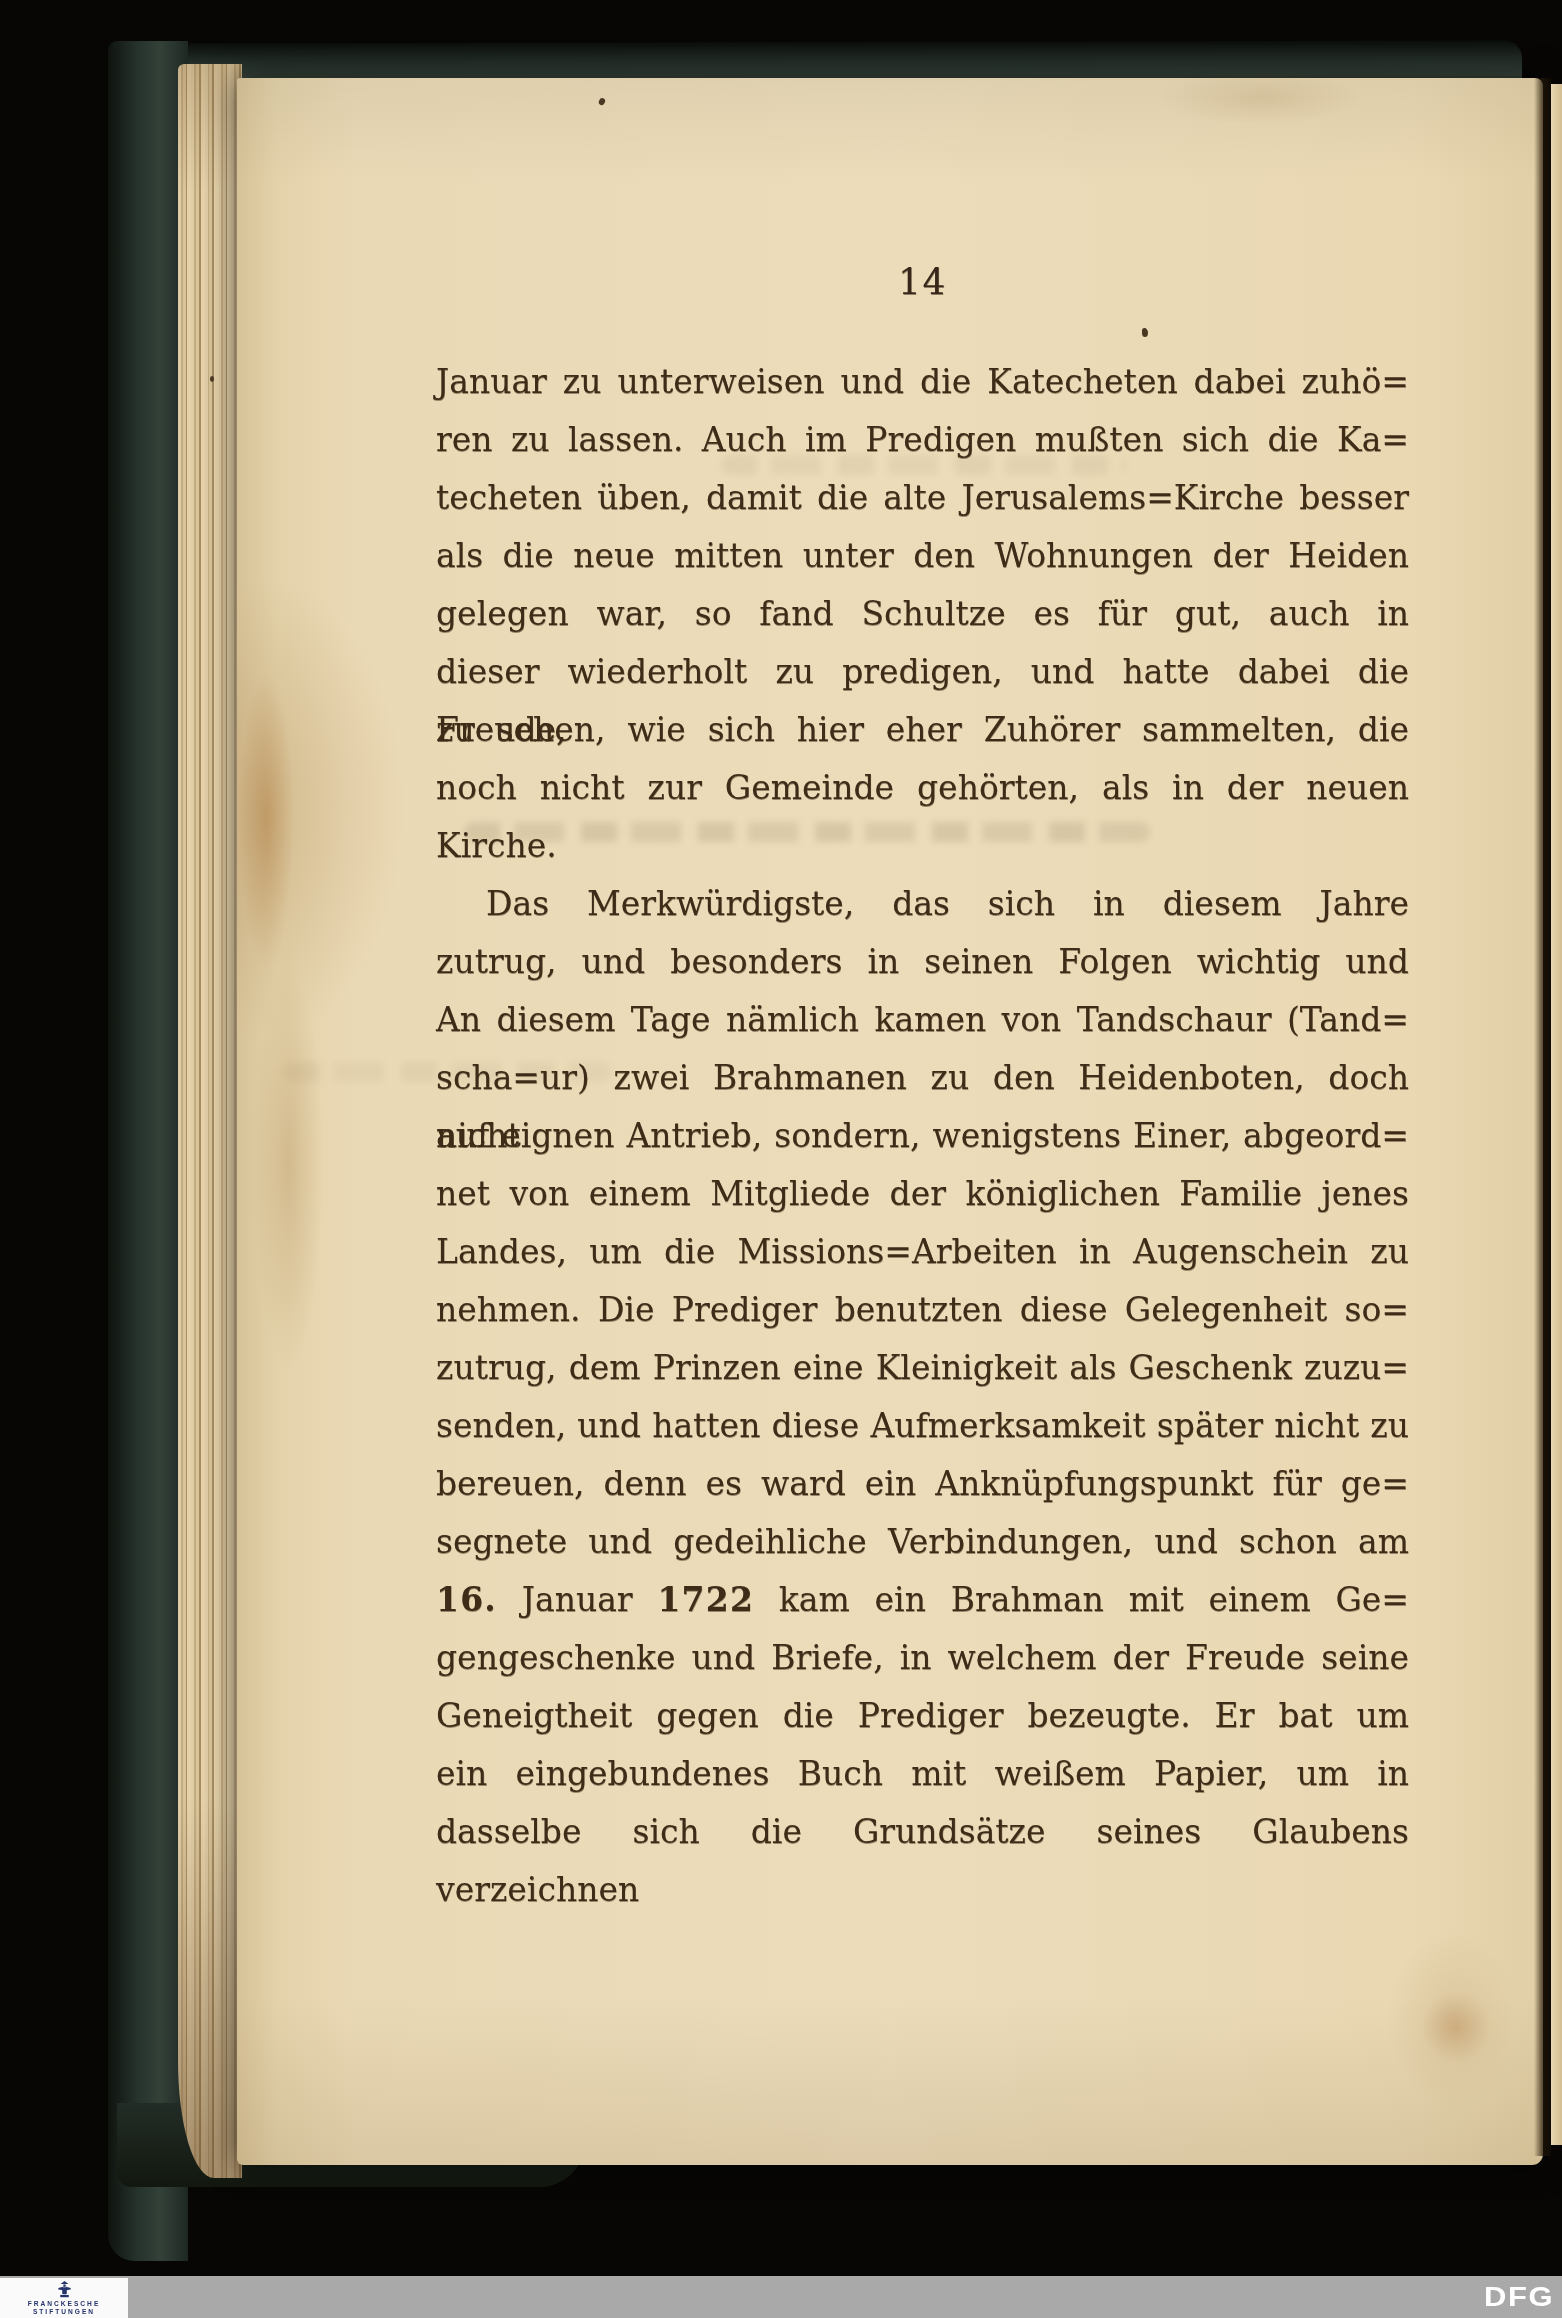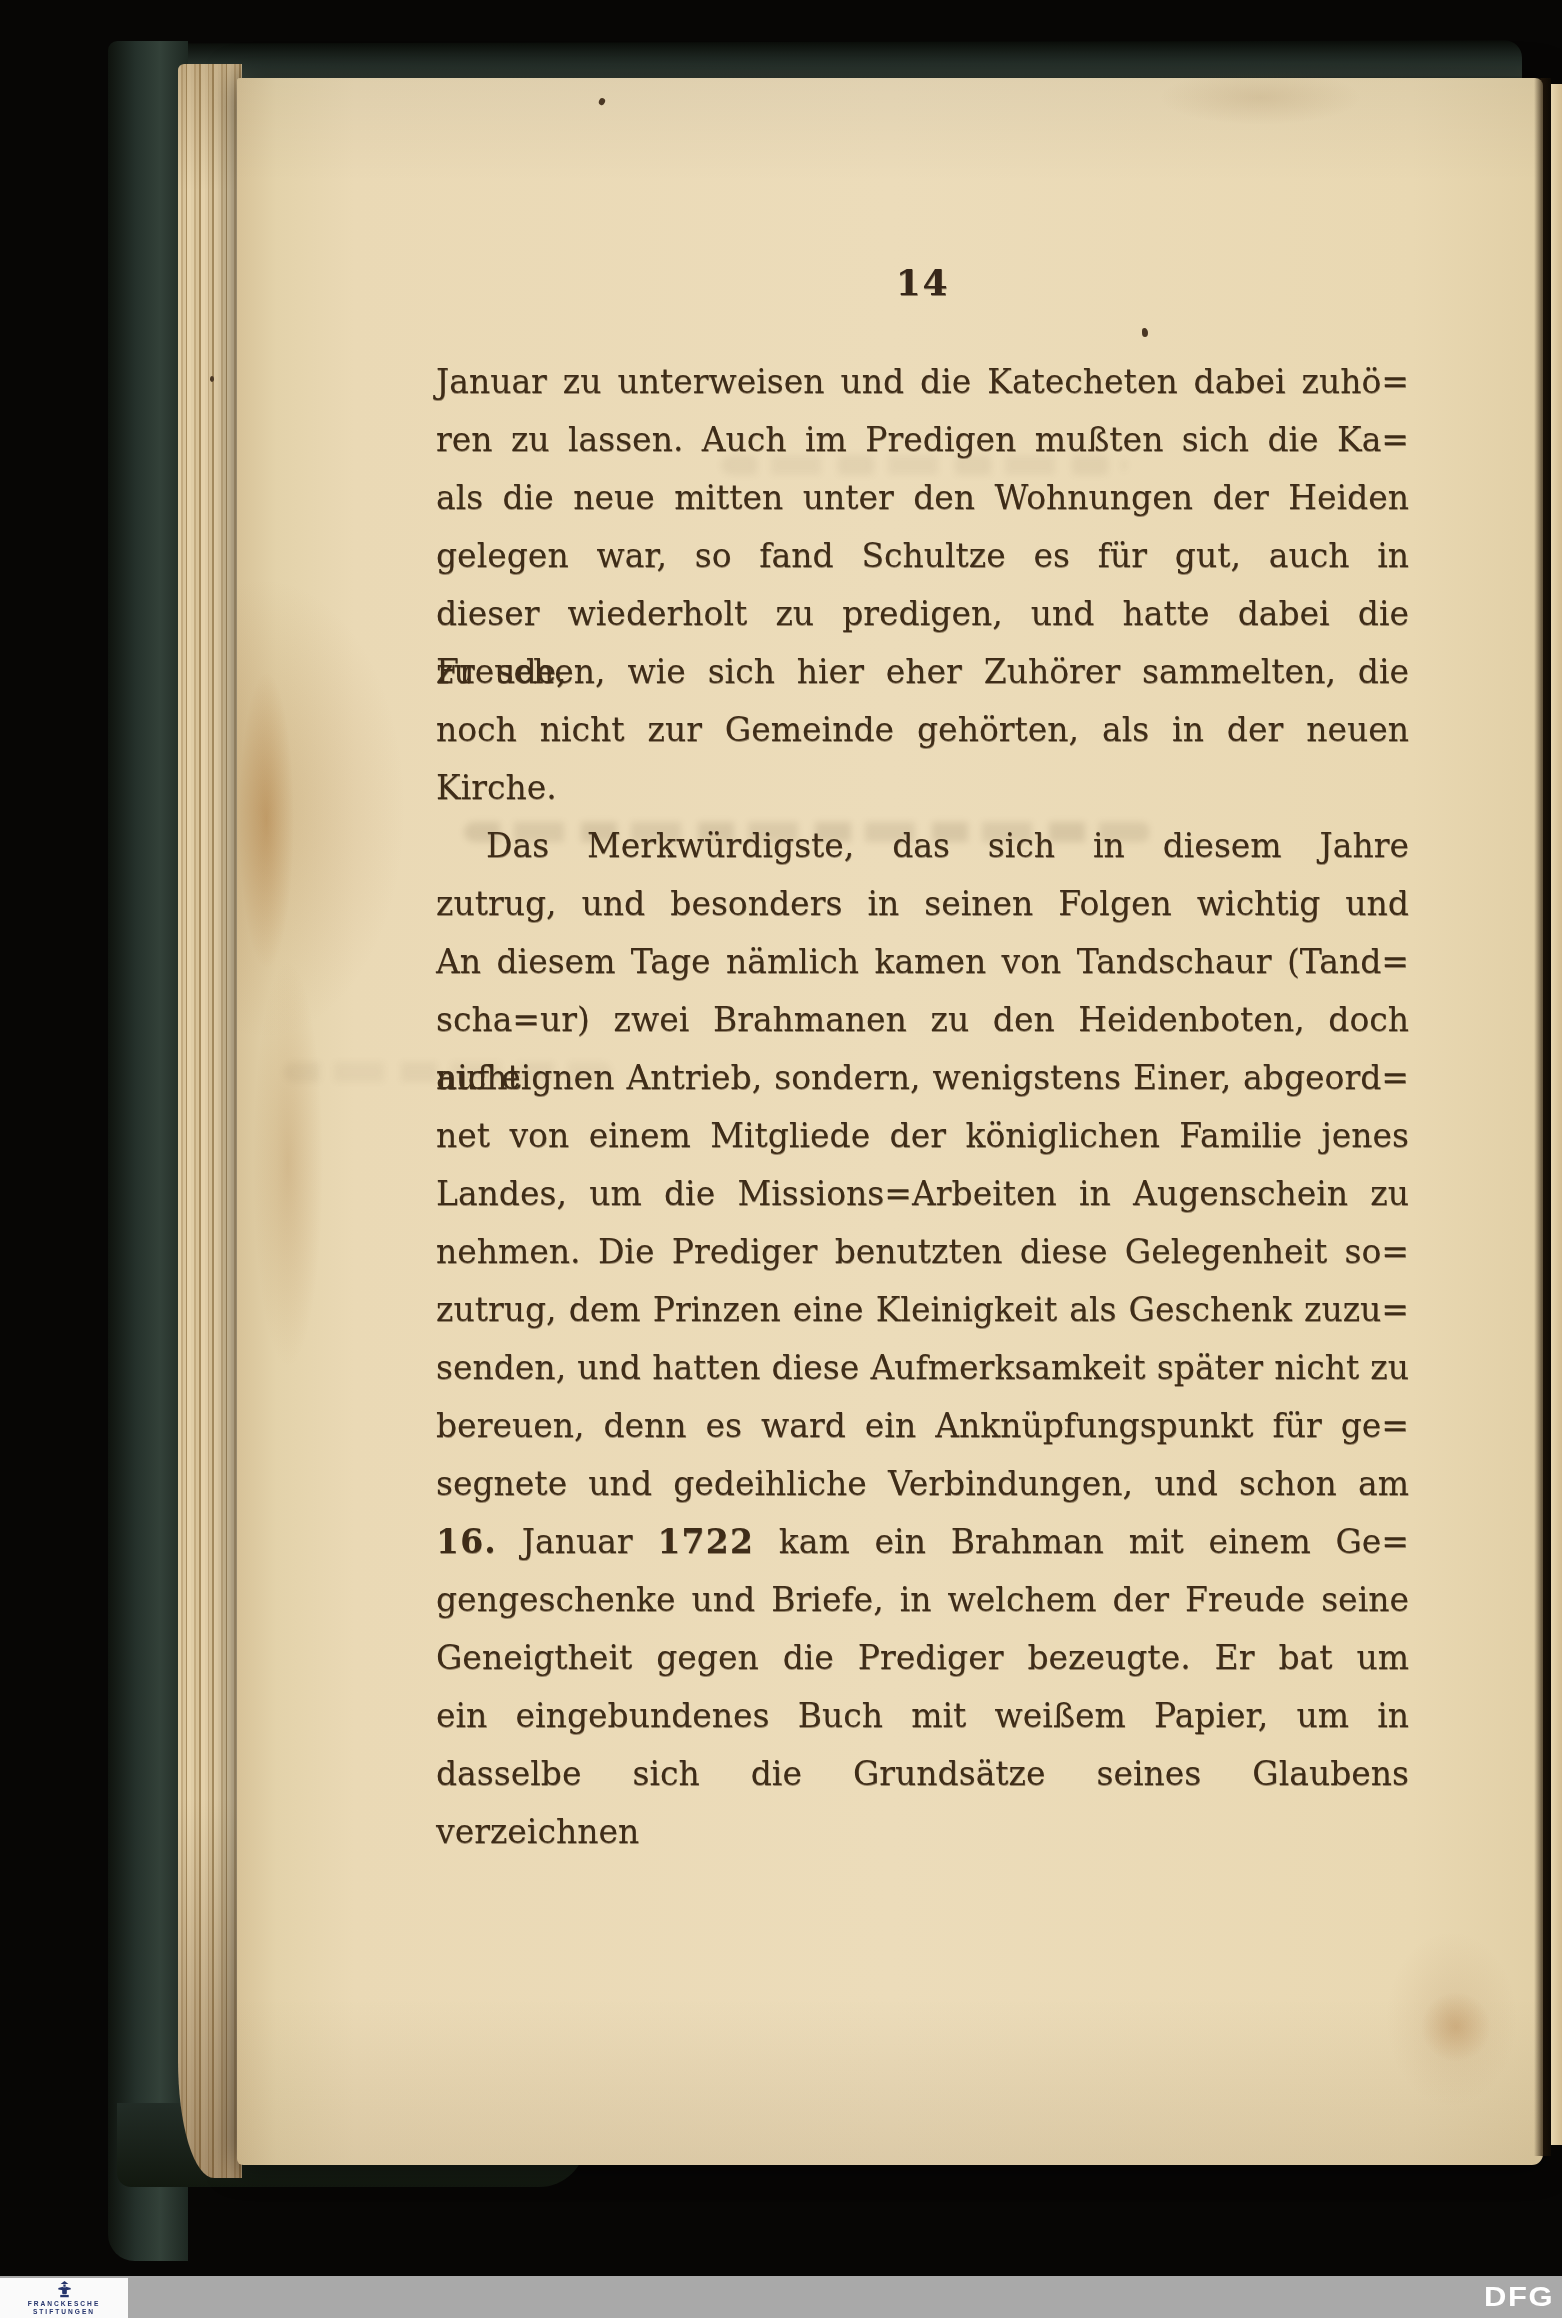"14" .page-number { font-weight: 700 -> 400 }
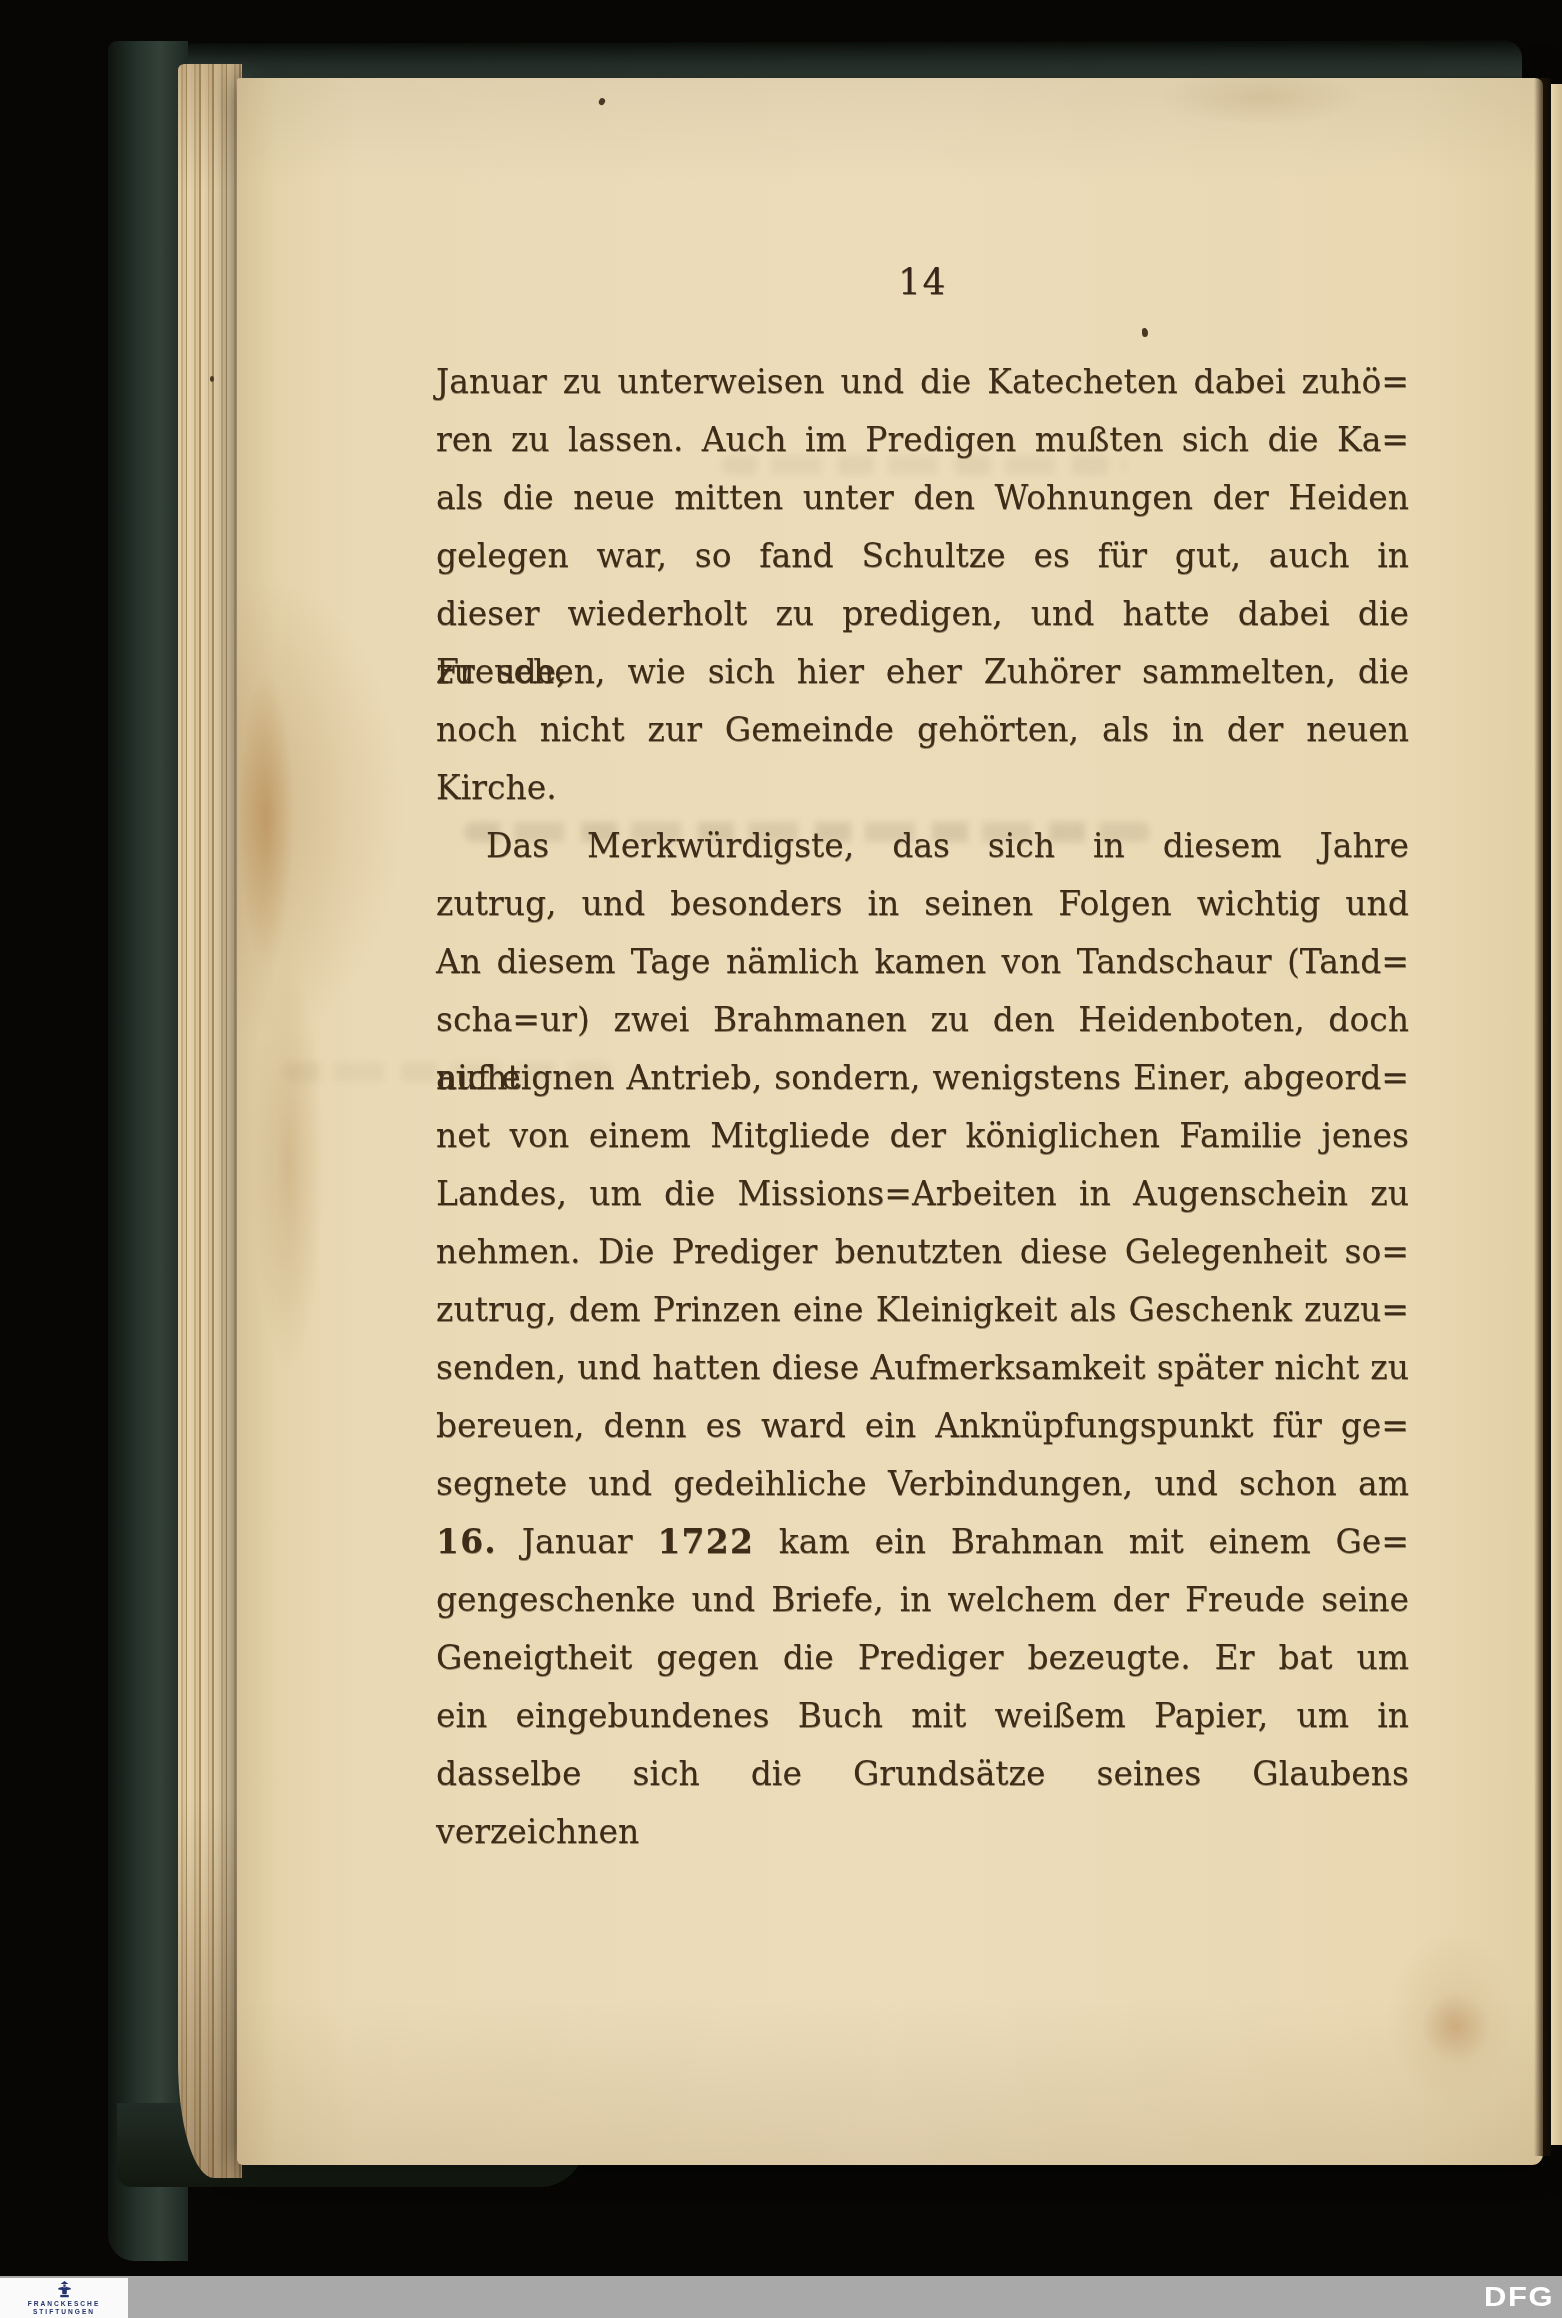"techeten üben, damit die alte" div.line { html: none -> <div><span>techeten üben, damit die alte Jerusalems=Kirche besser</span></div> }
